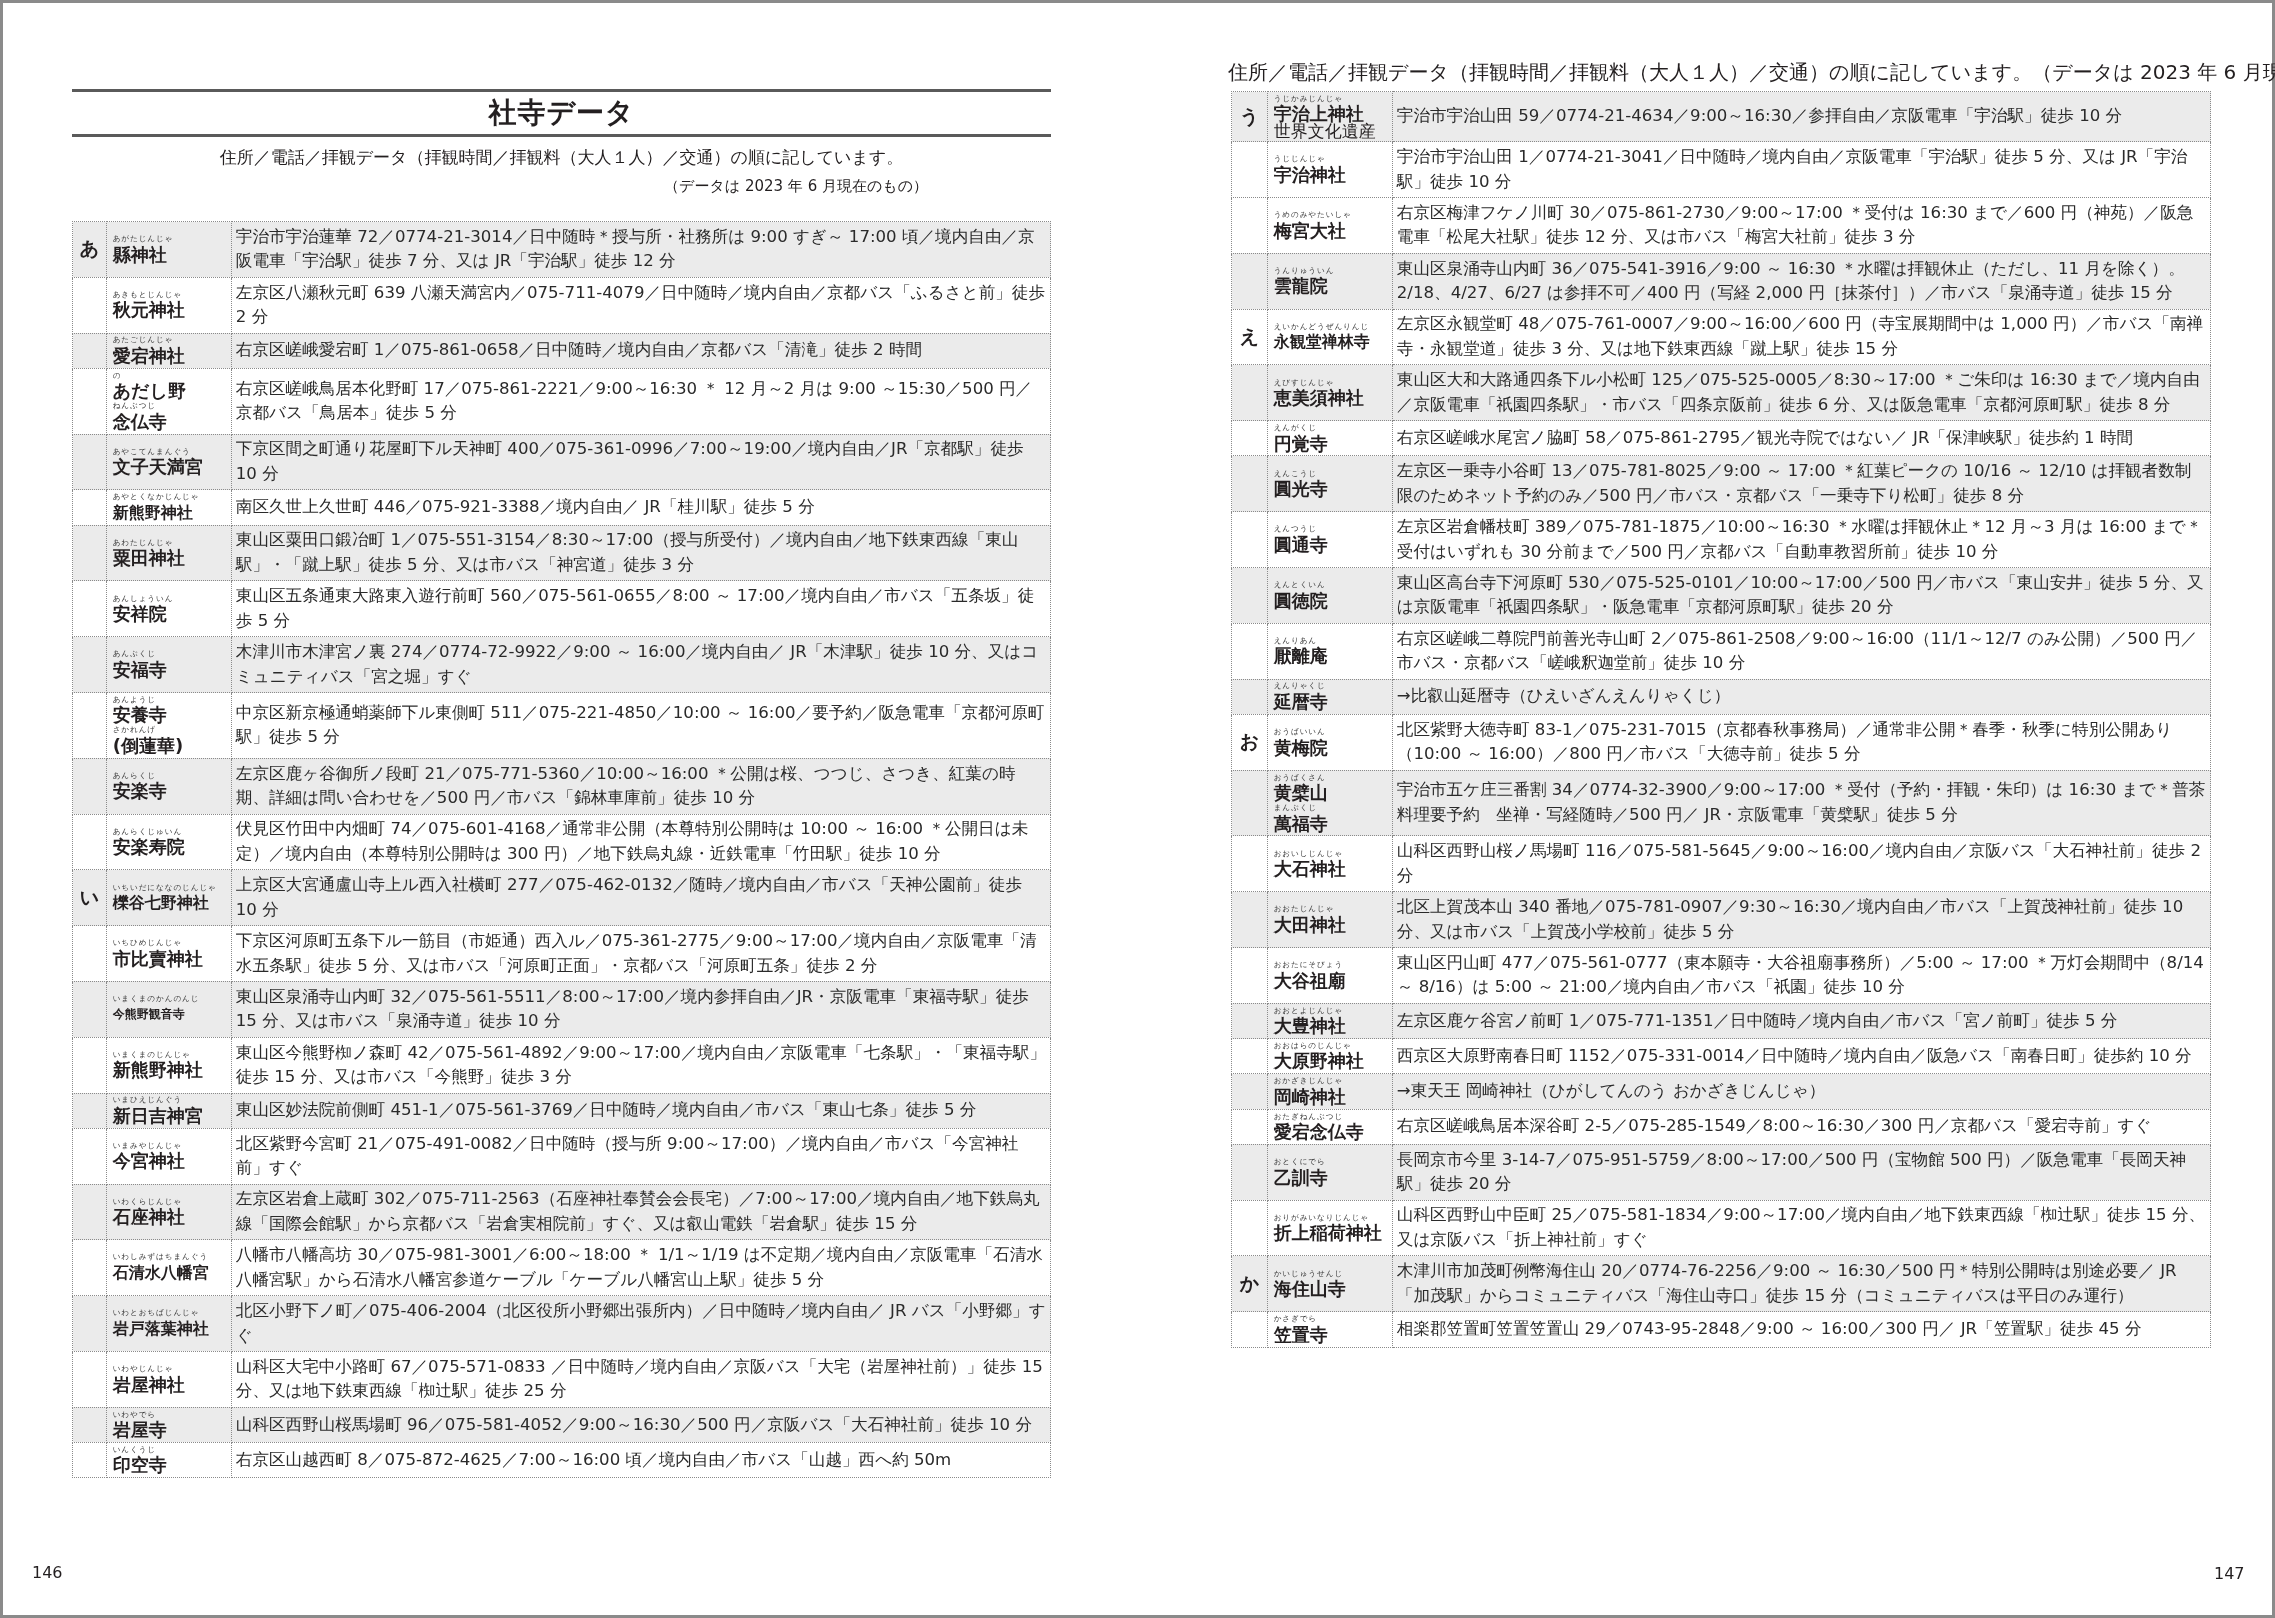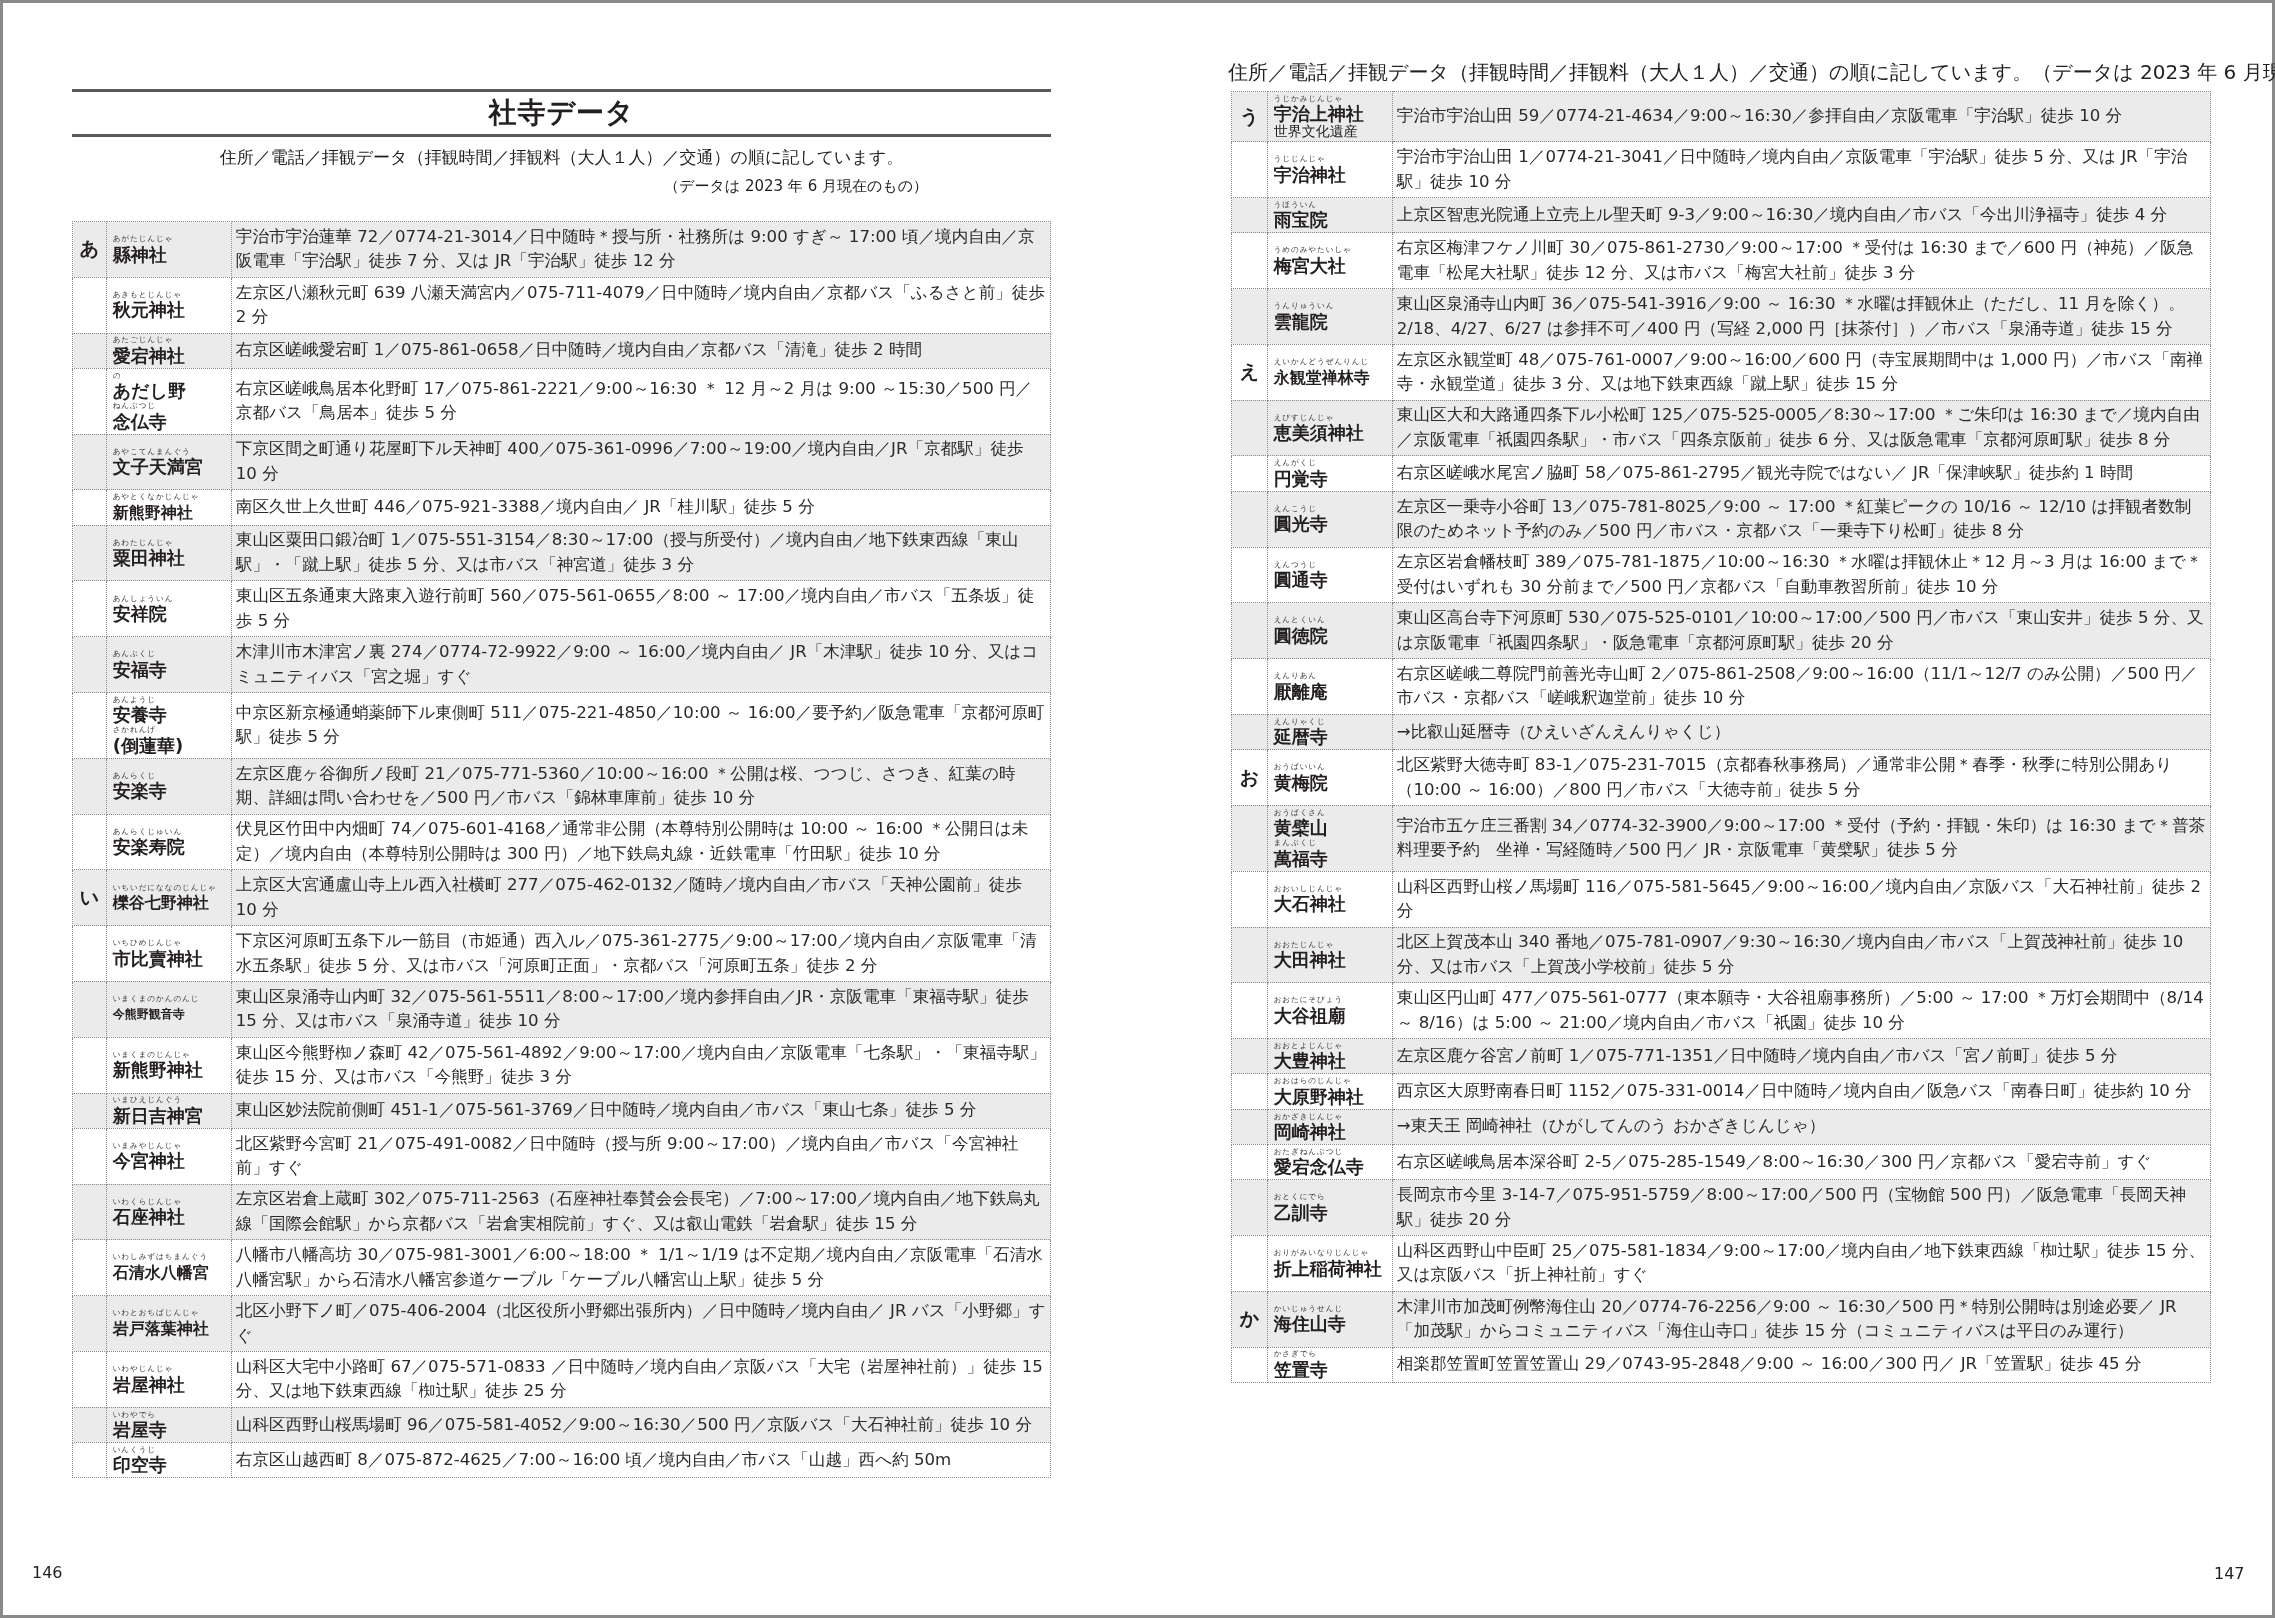"世界文化遺産" .sub { font-size: 14px -> 17px }
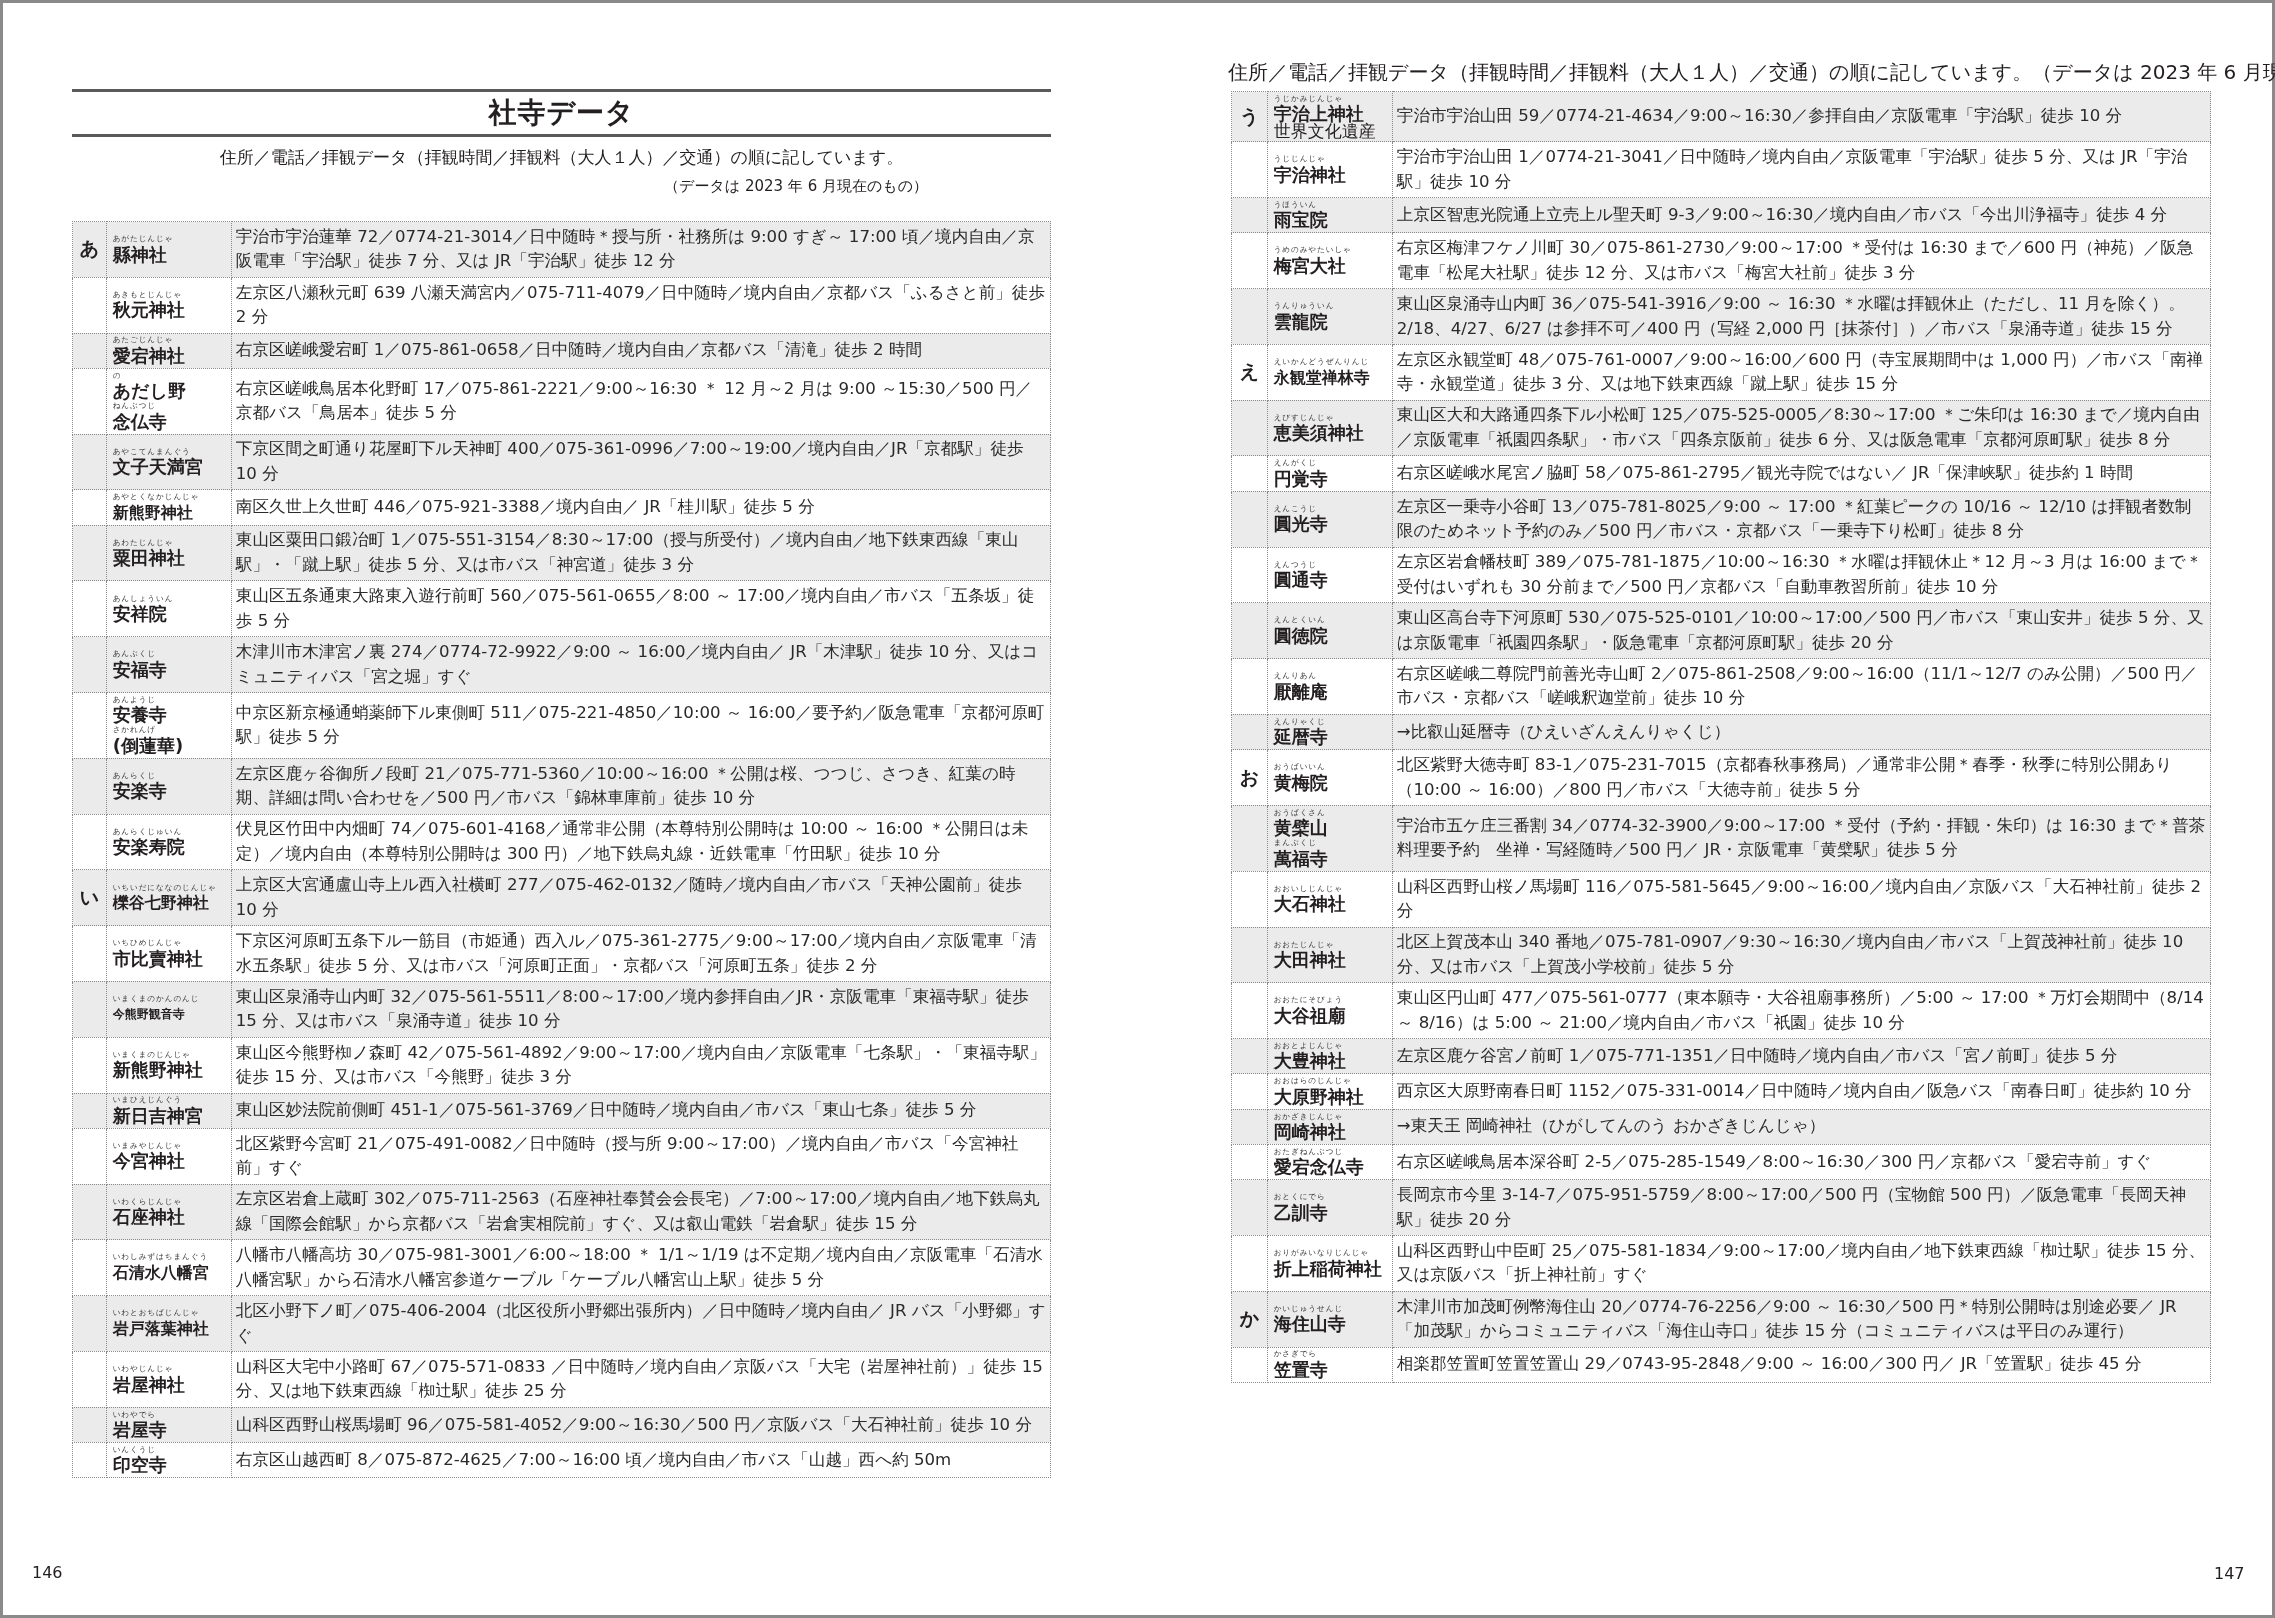"うほういん" tr.shade { html: <tr> <td></td> <td> <span>うほういん</span> <span>雨宝院</span> </td> <td>上京区智恵光院通上立売上ル聖天町 9-3／9:00～16:30／境内自由／市バス「今出川浄福寺」徒歩 4 分</td> </tr> -> none }
